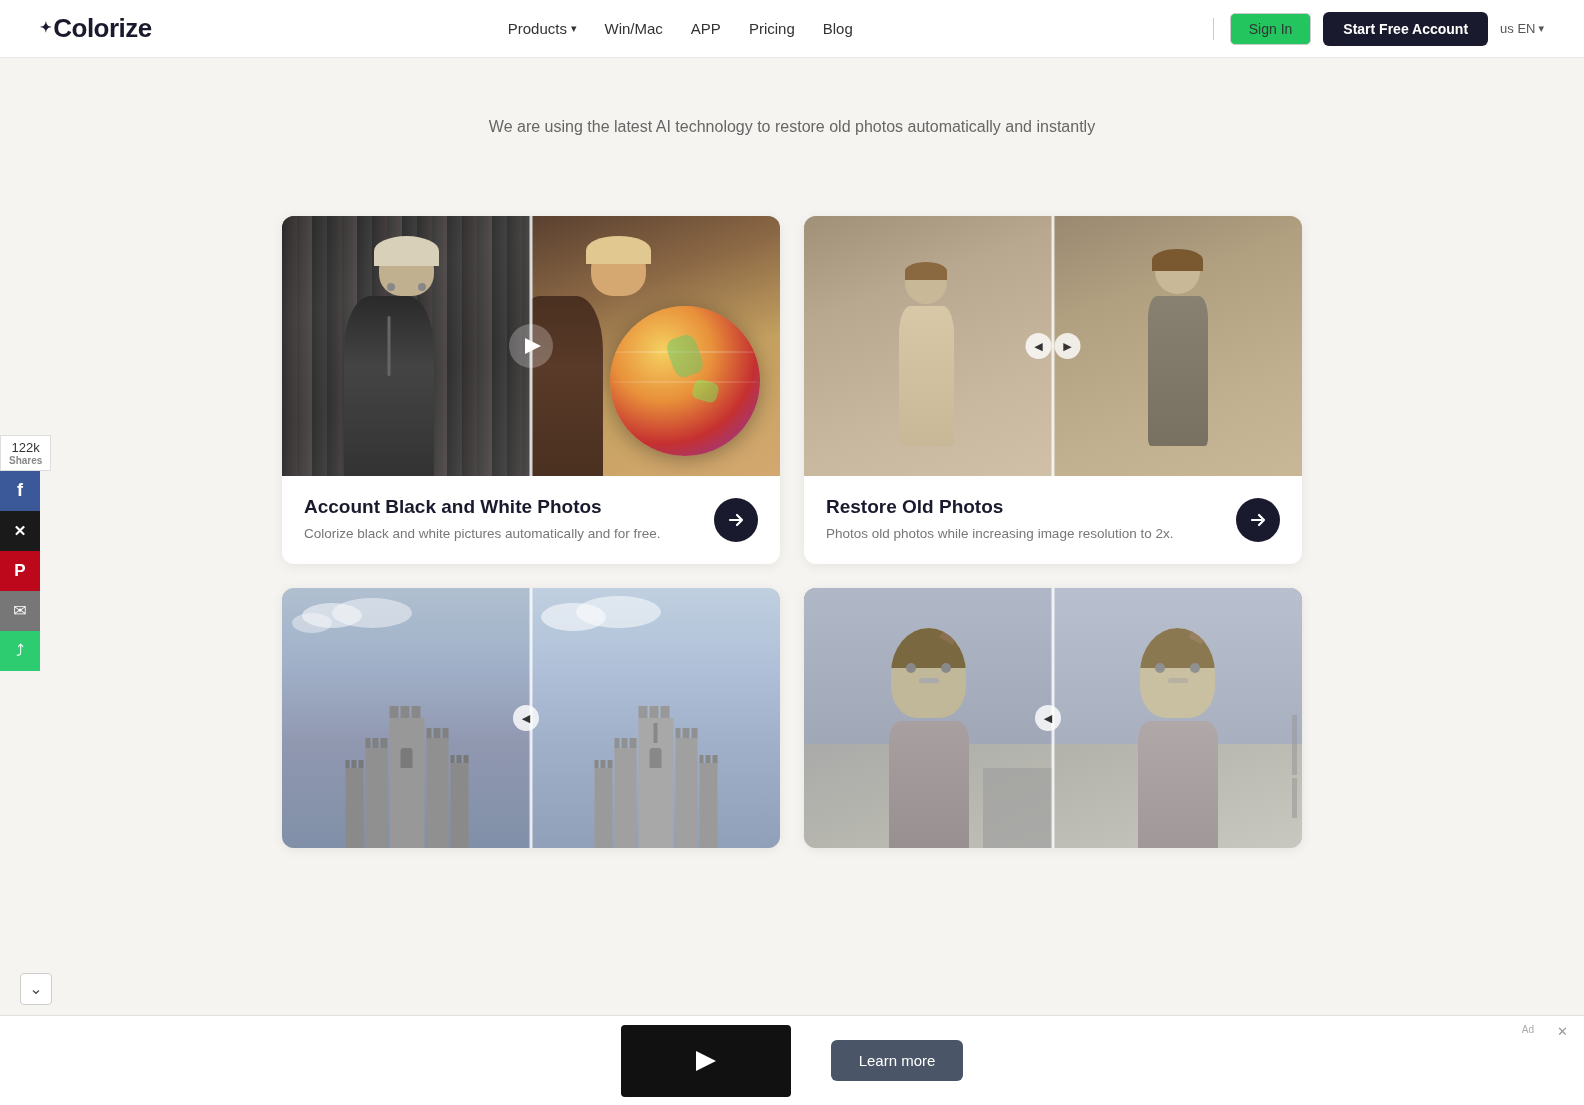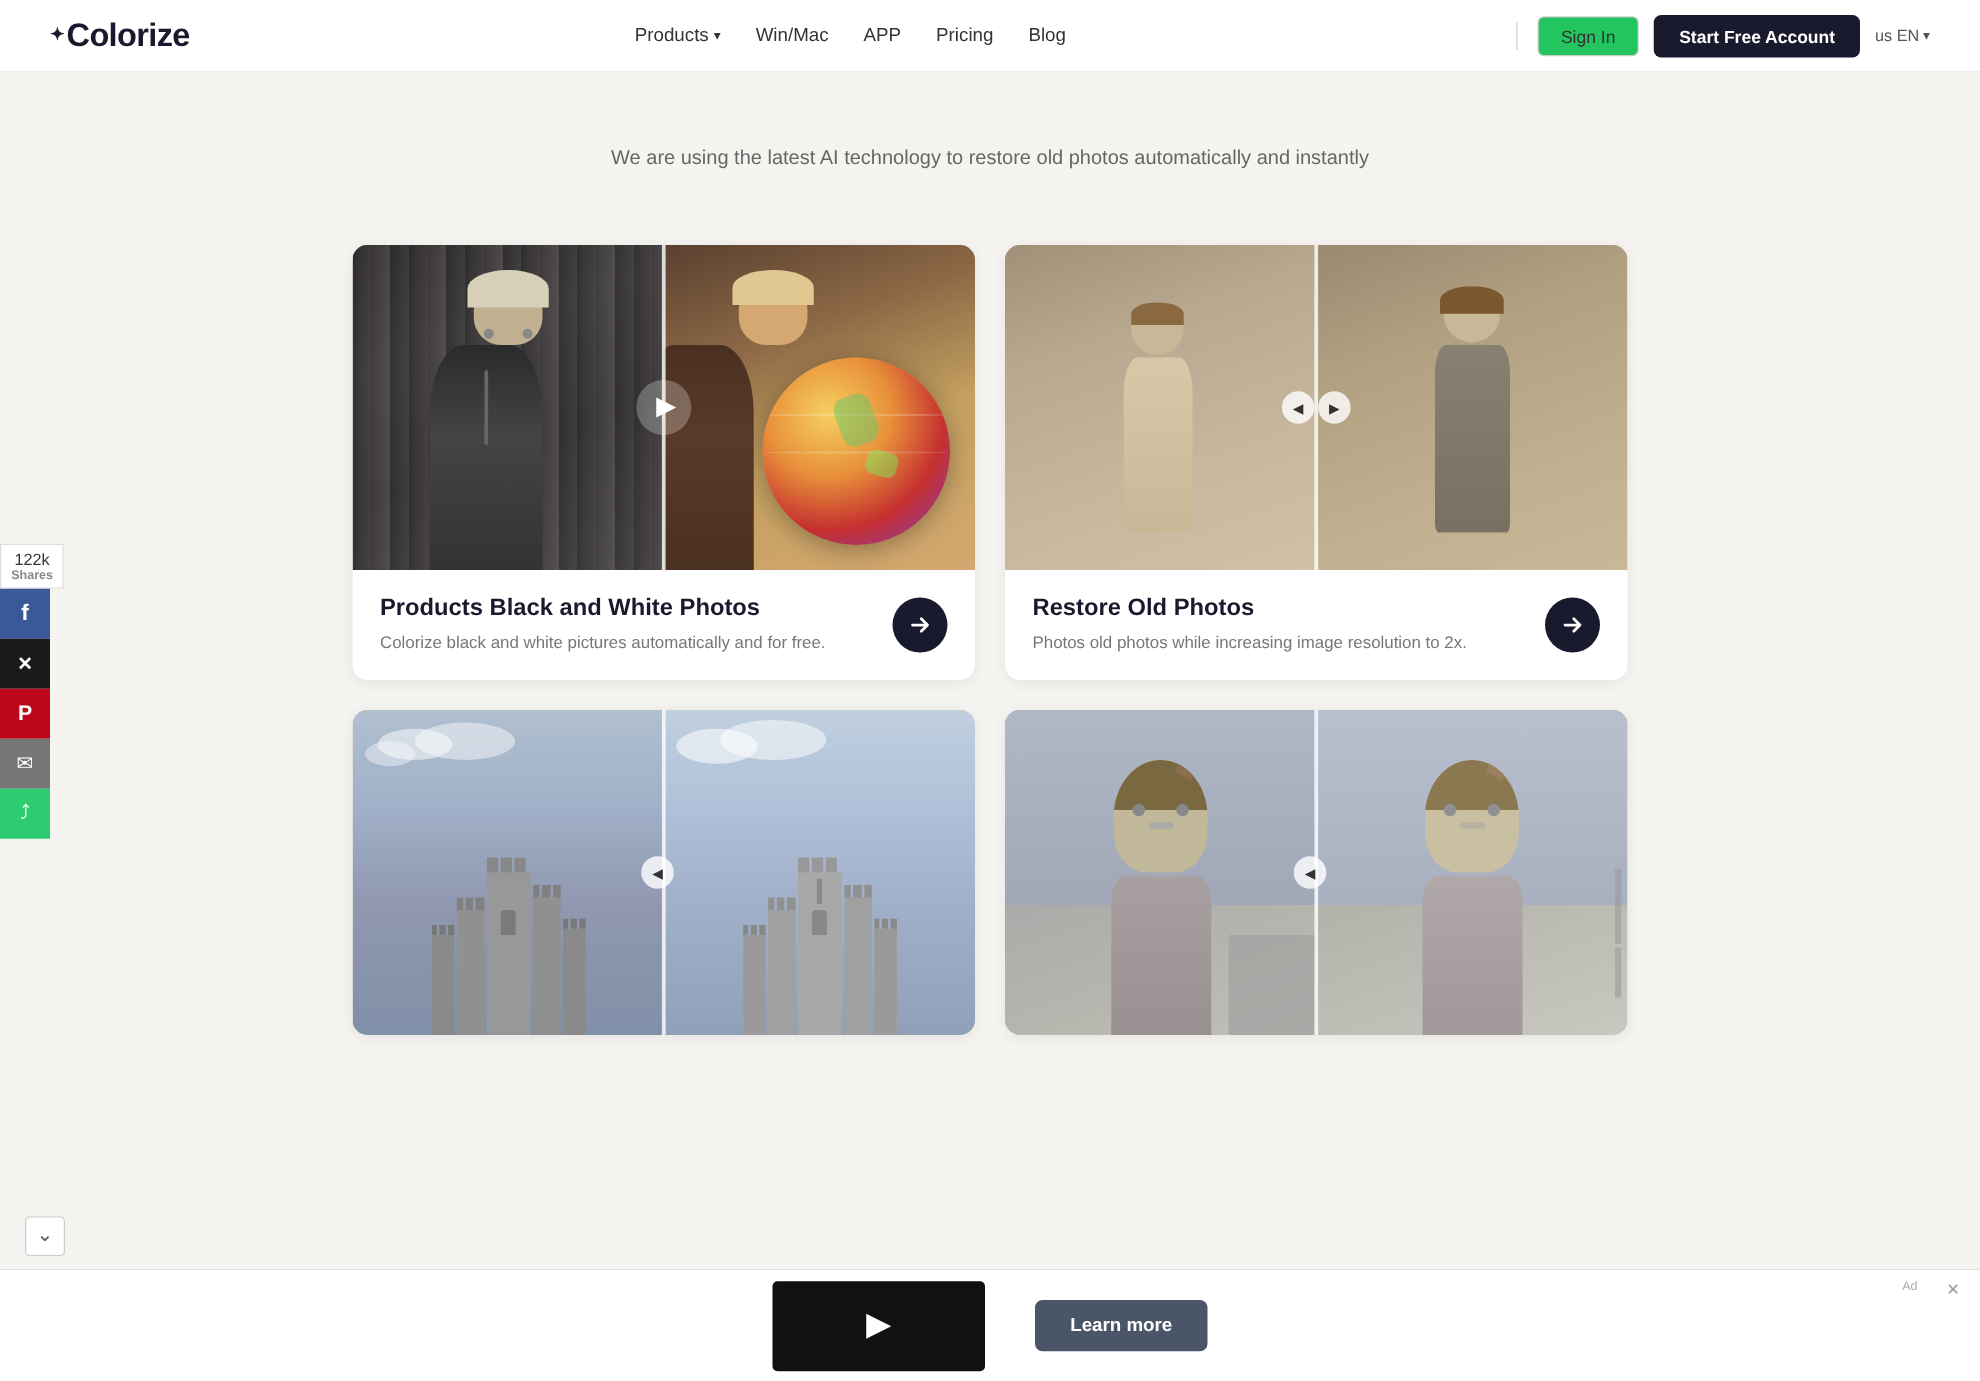"We are using the latest" .hero-subtitle { margin-bottom: 20px -> 40px }
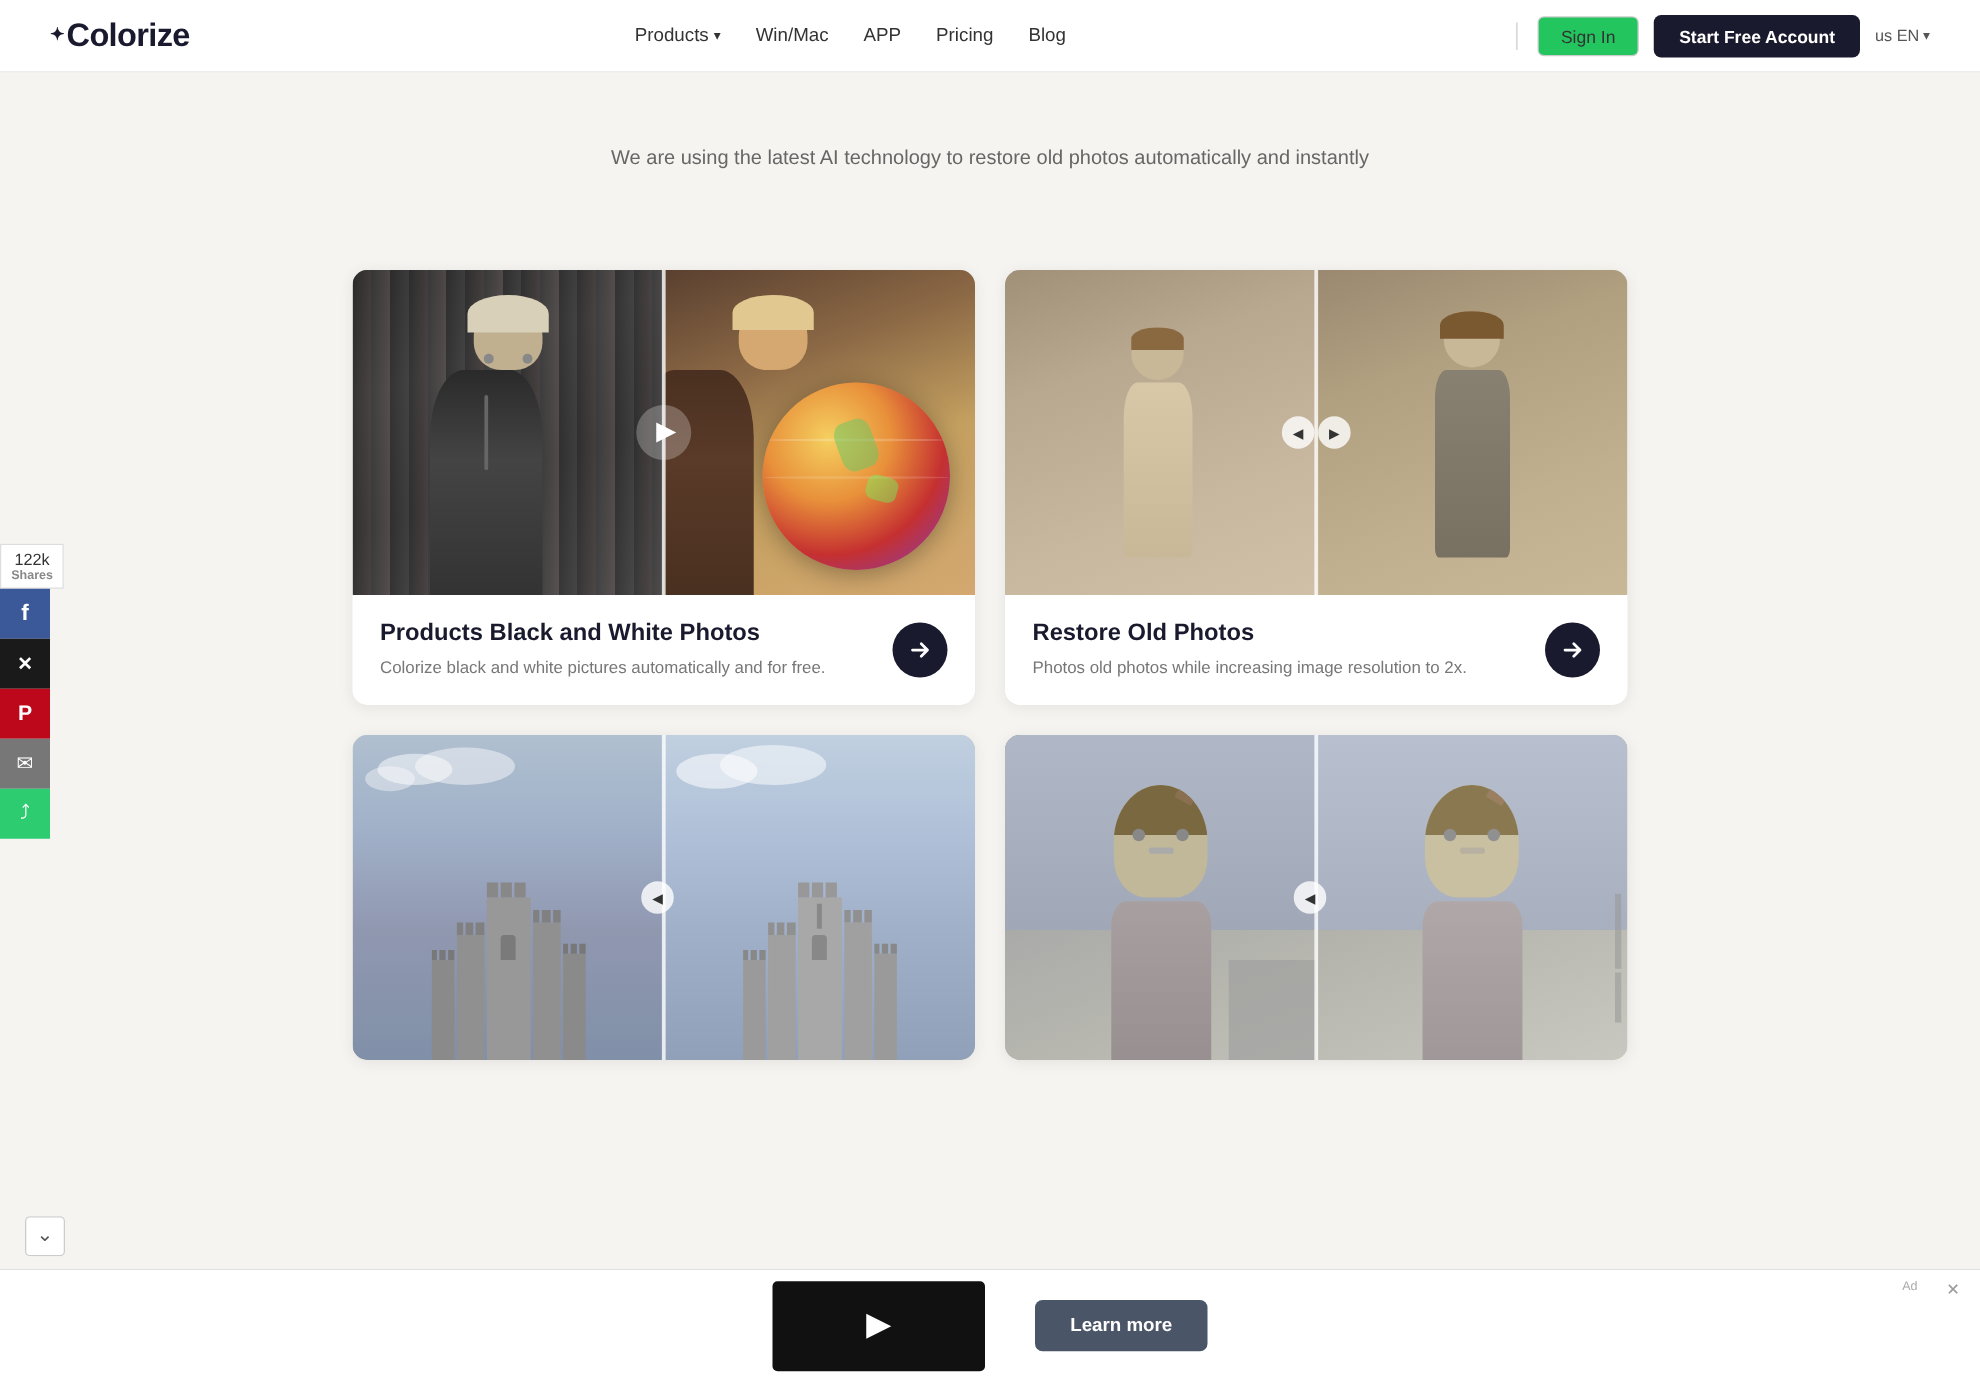"Products Black and White Photos" h3 { text: Products -> Account }
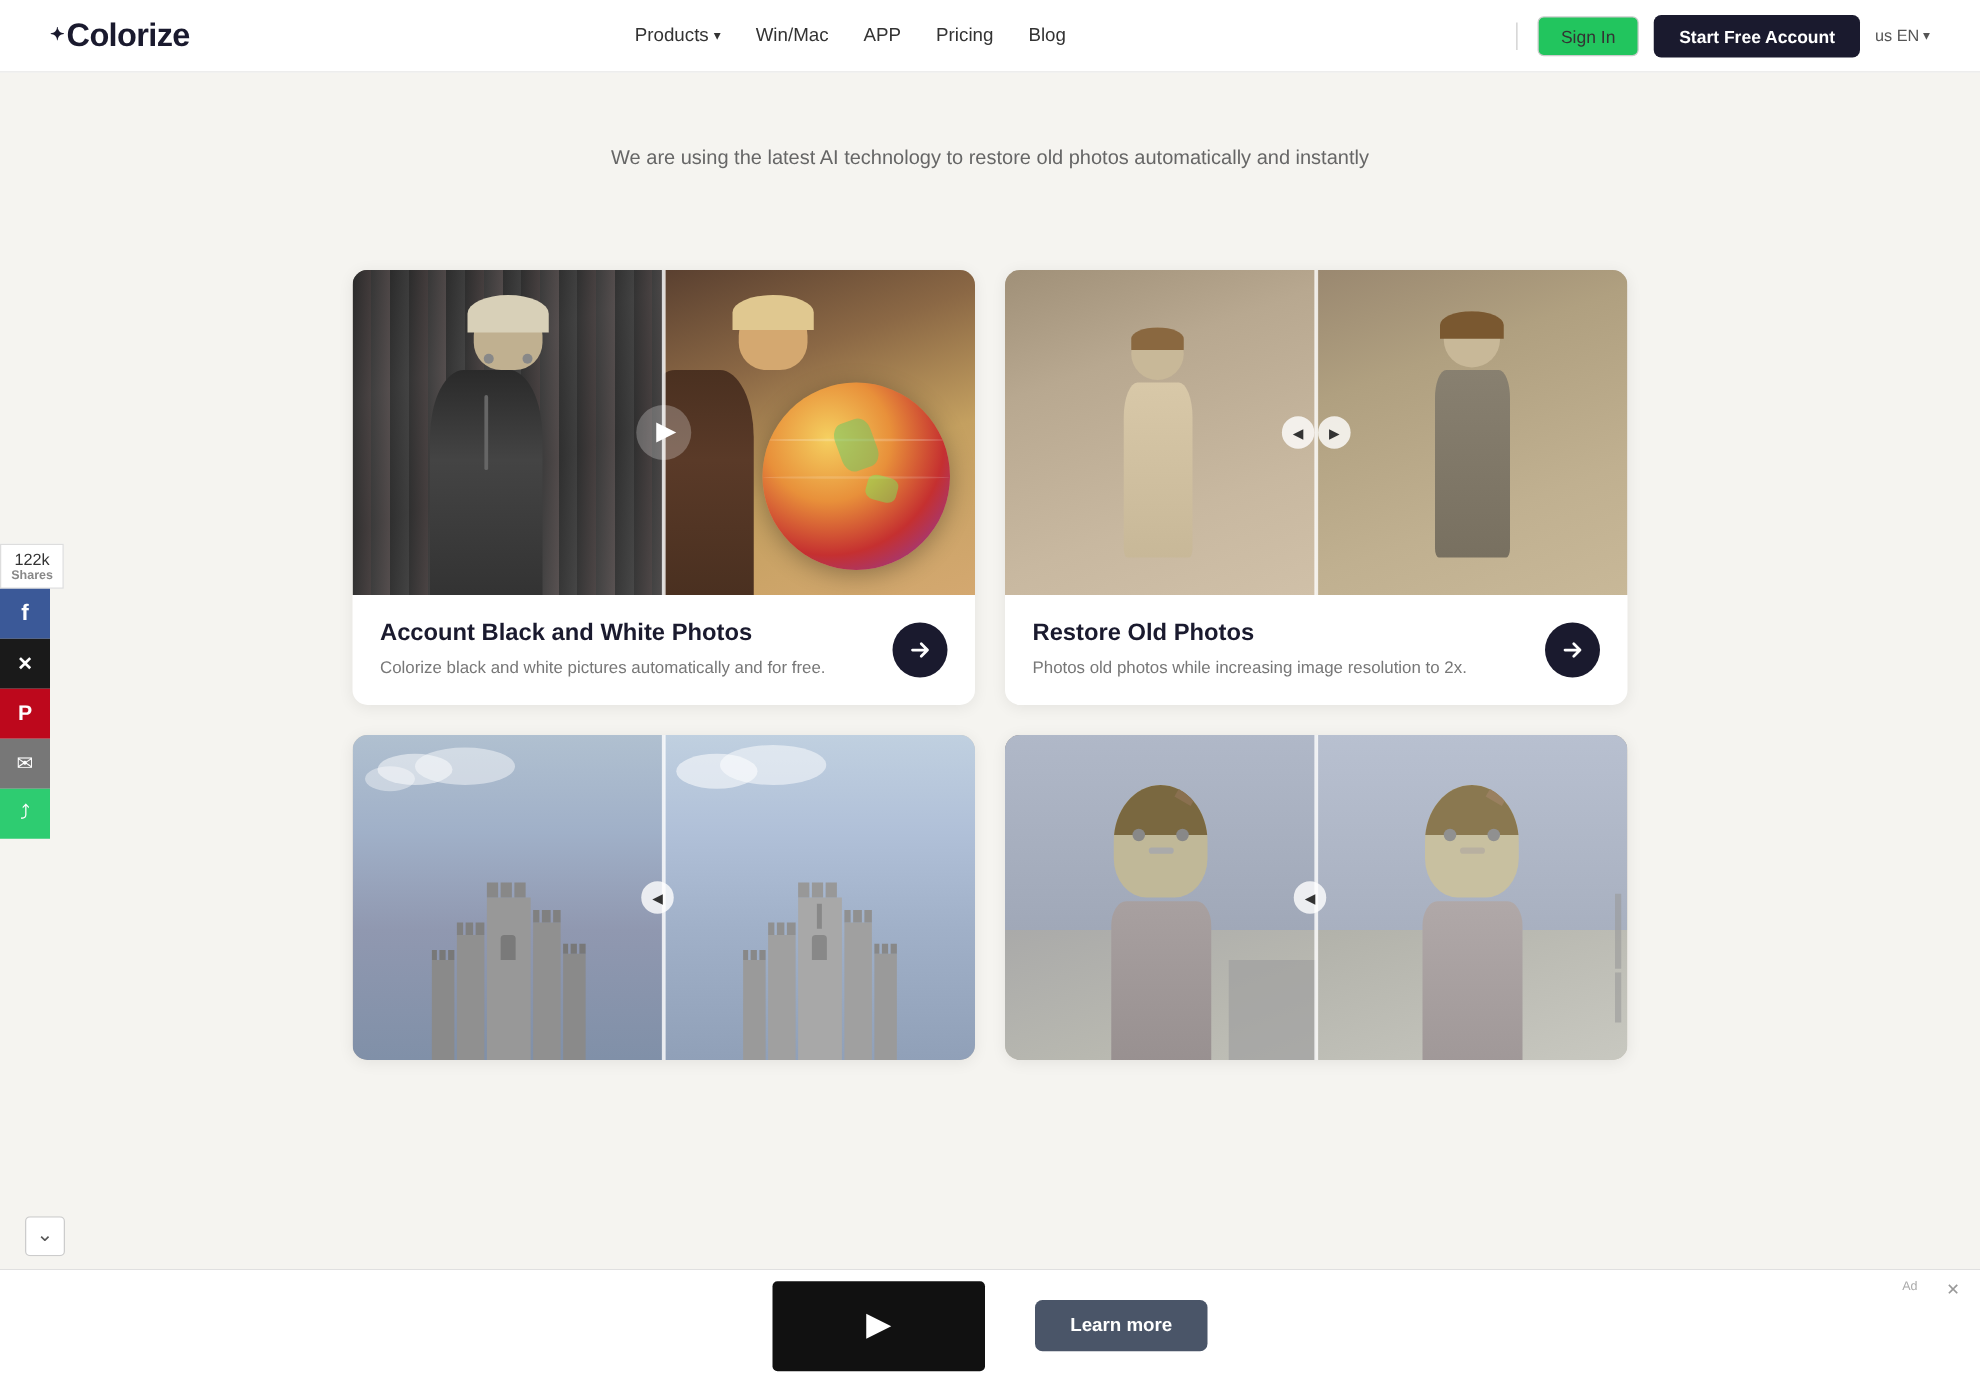"Learn more" .ad-learn-btn { font-weight: 700 -> 400 }
